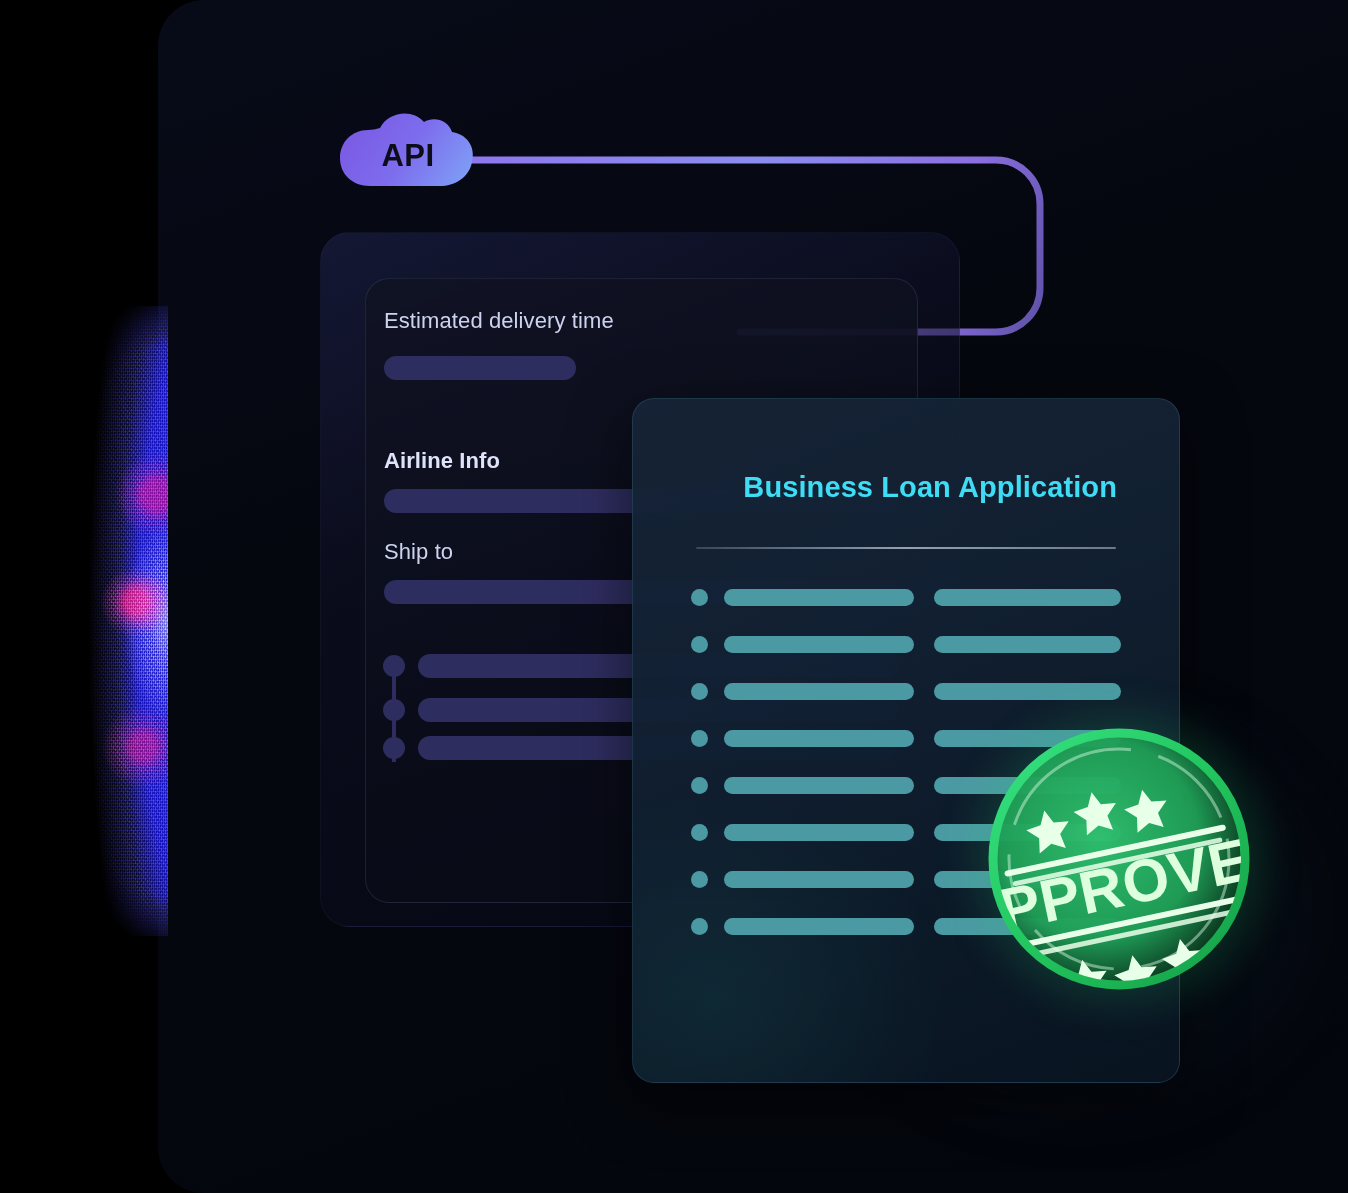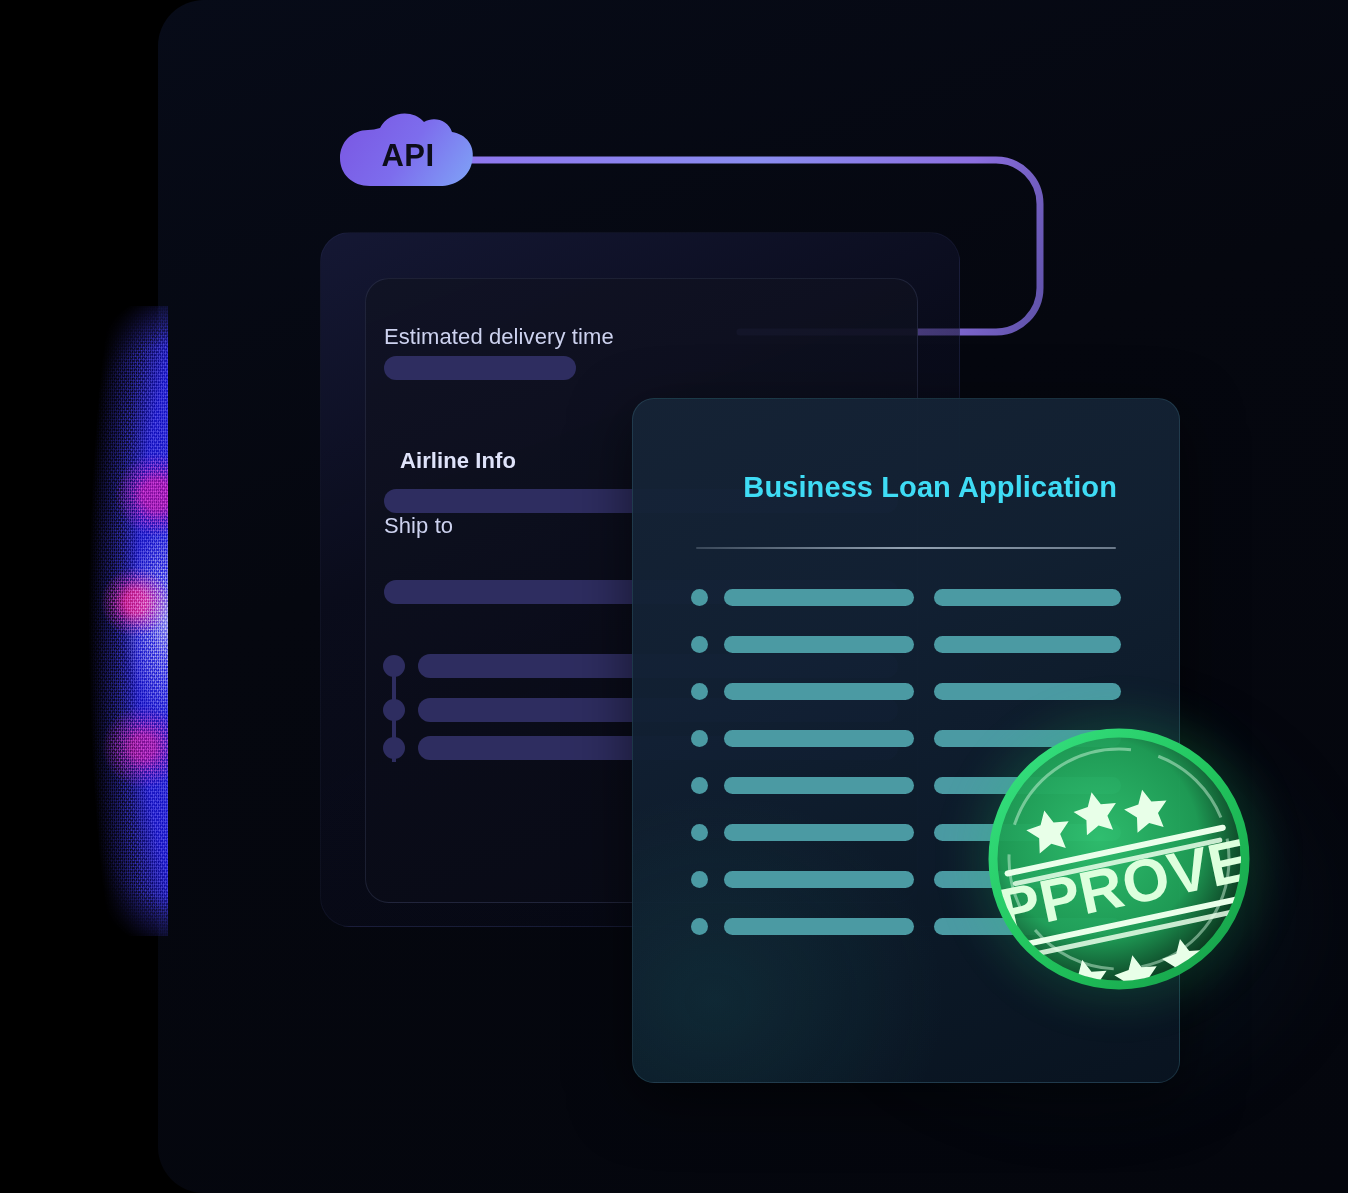"Estimated delivery time" div.lbl { margin-top: 16px -> none }
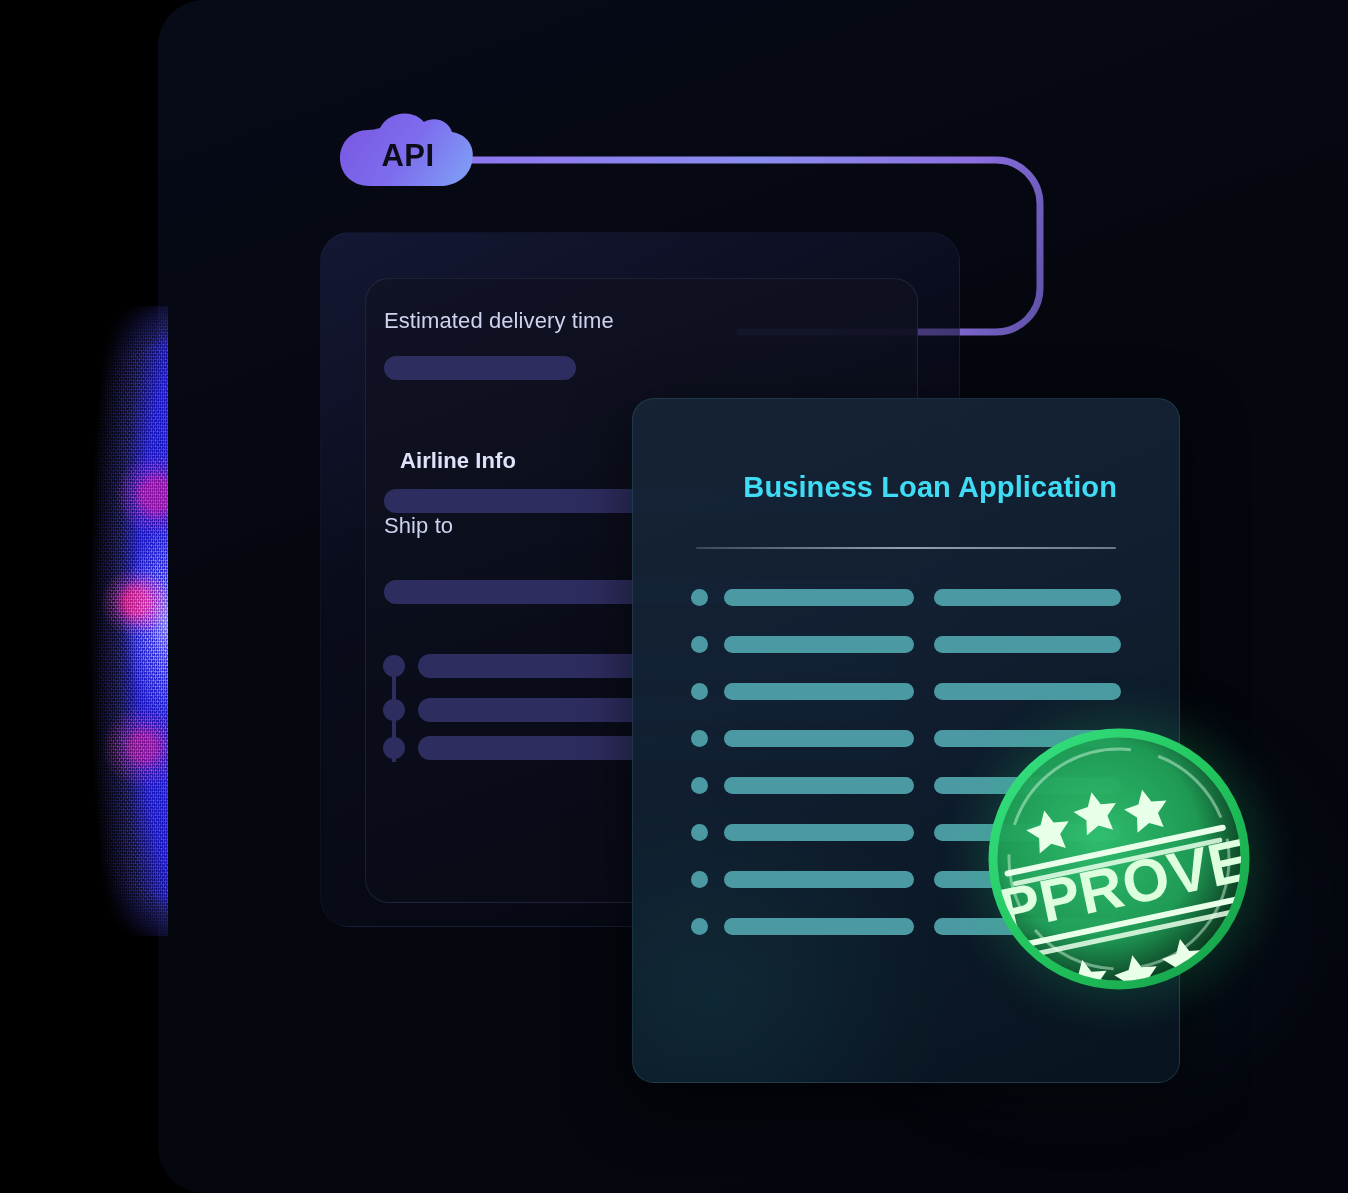"Airline Info" div.lbl { left: 400px -> 384px }
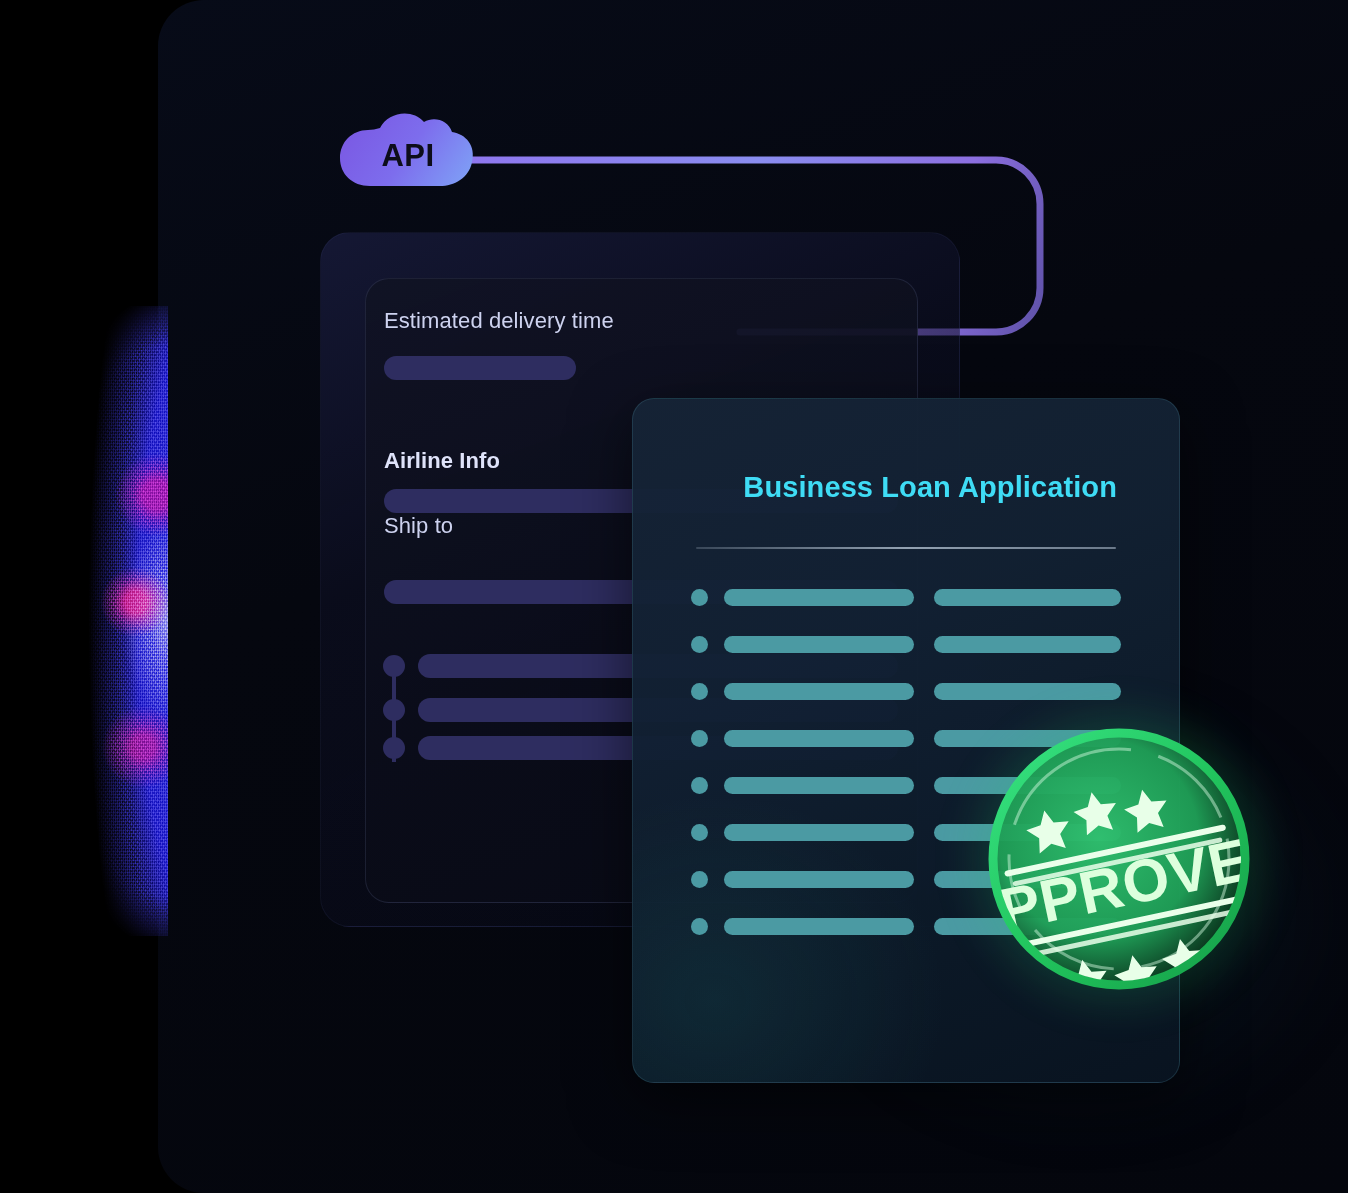"Ship to" div.lbl { top: 513px -> 539px }
